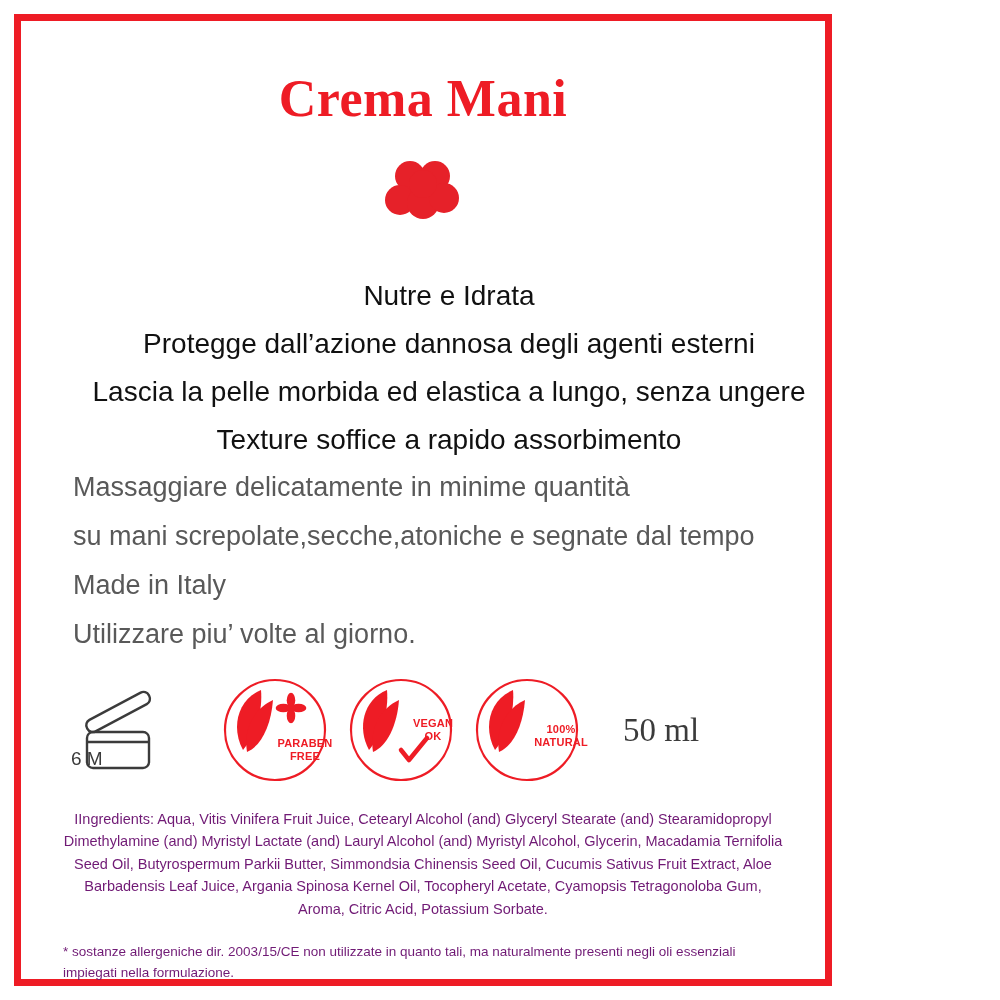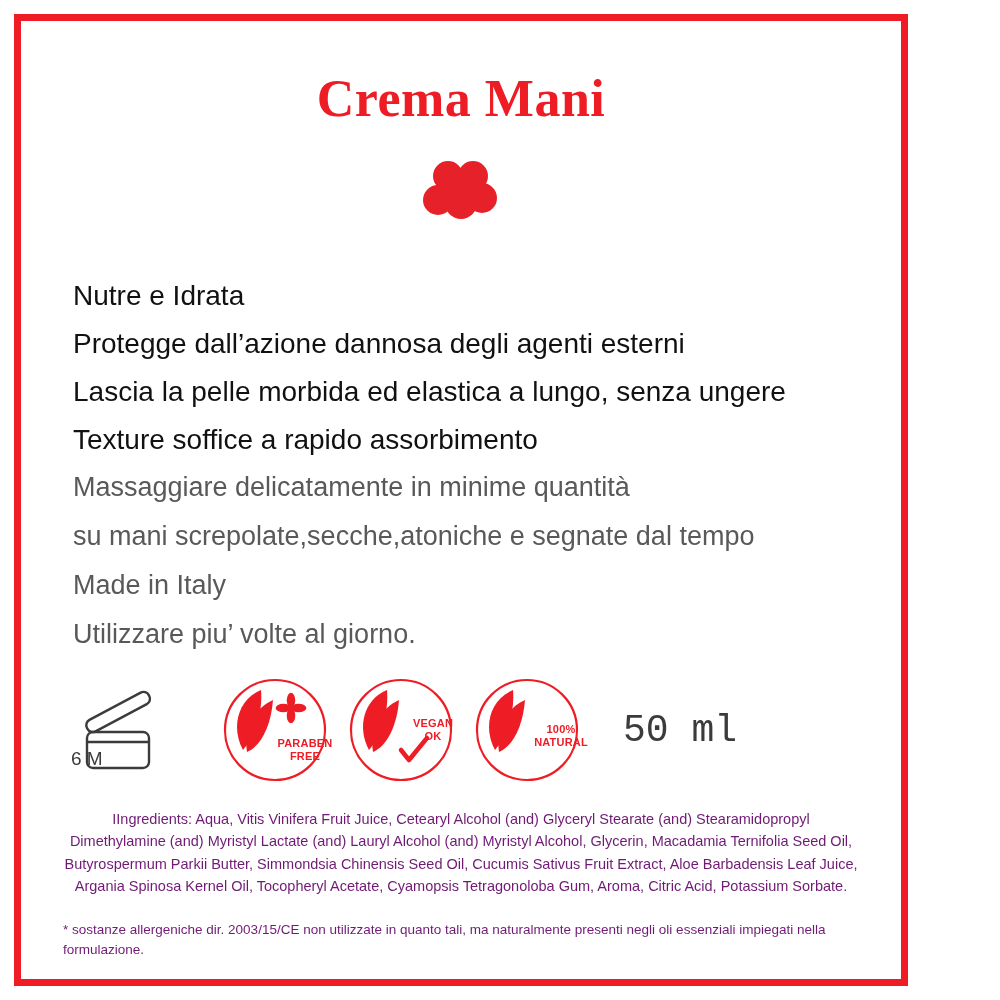"Crema Mani" .label-card { width: 894px -> 818px }
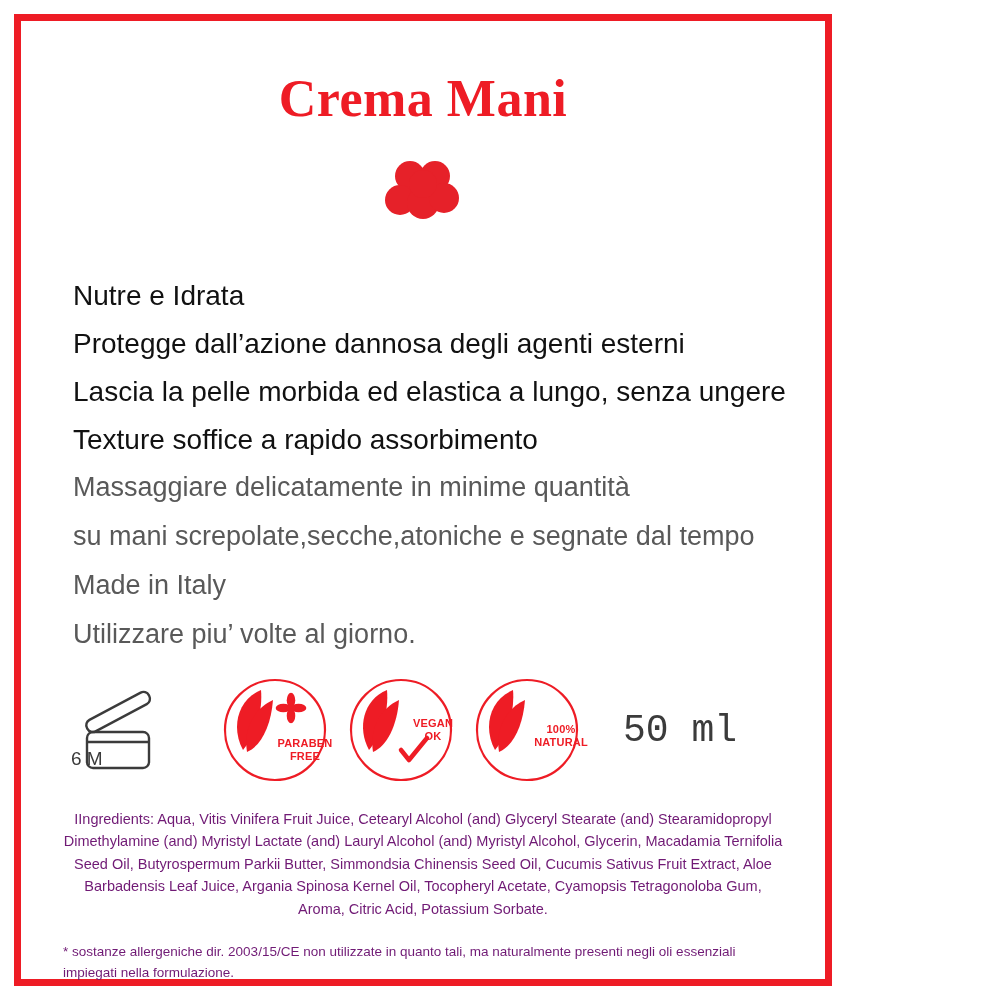"Nutre e Idrata" .benefits { text-align: none -> center }
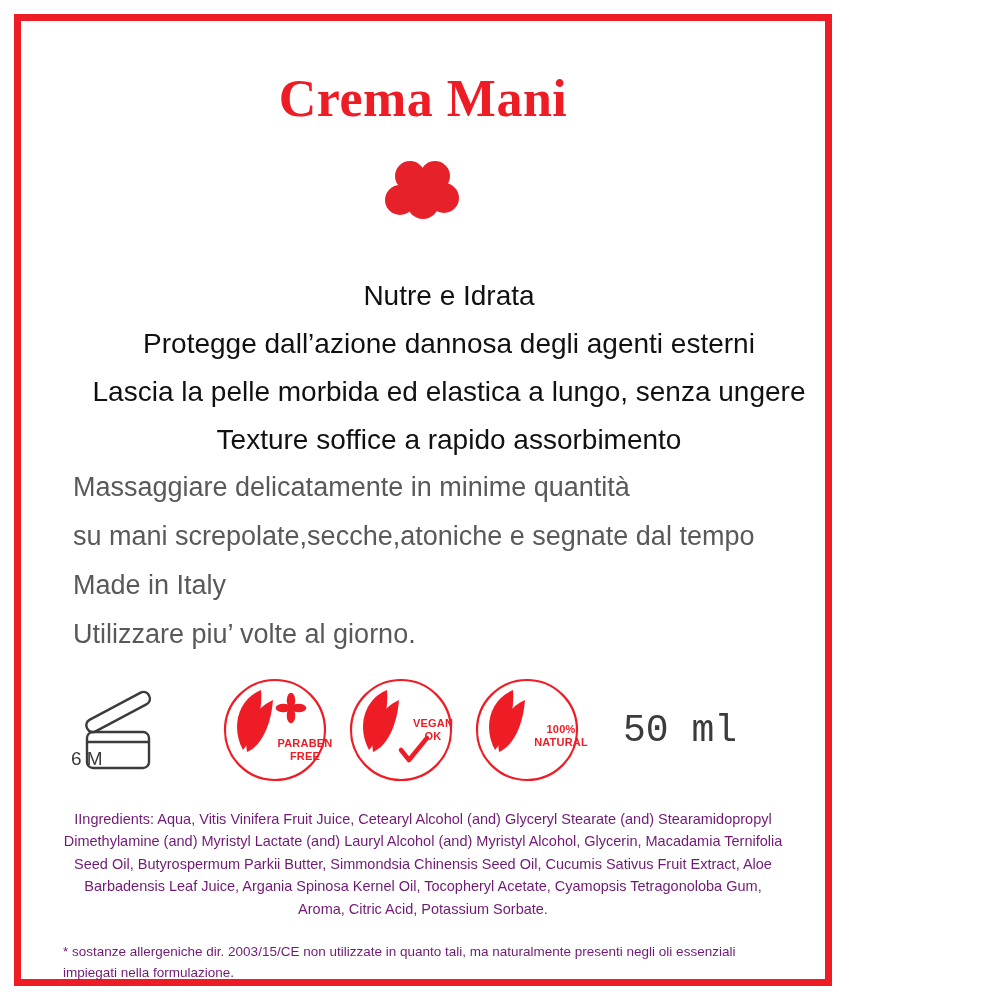"50 ml" .volume { font-family: Liberation Mono, monospace -> Liberation Serif, serif; font-size: 38px -> 33px }
